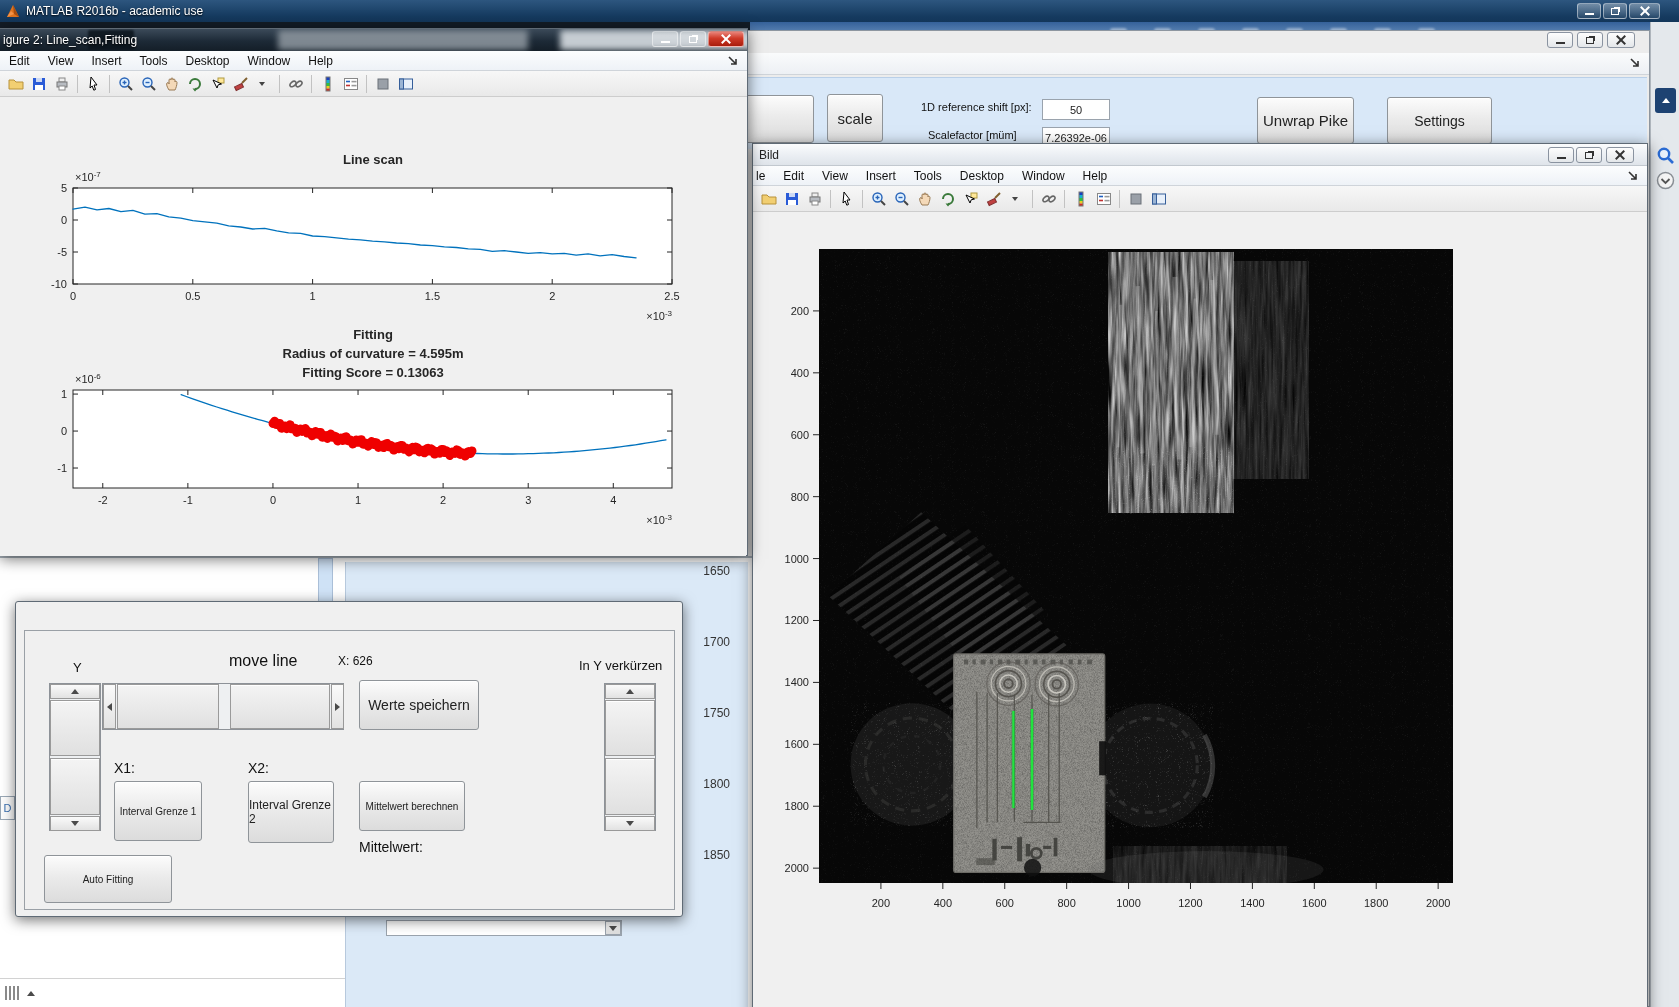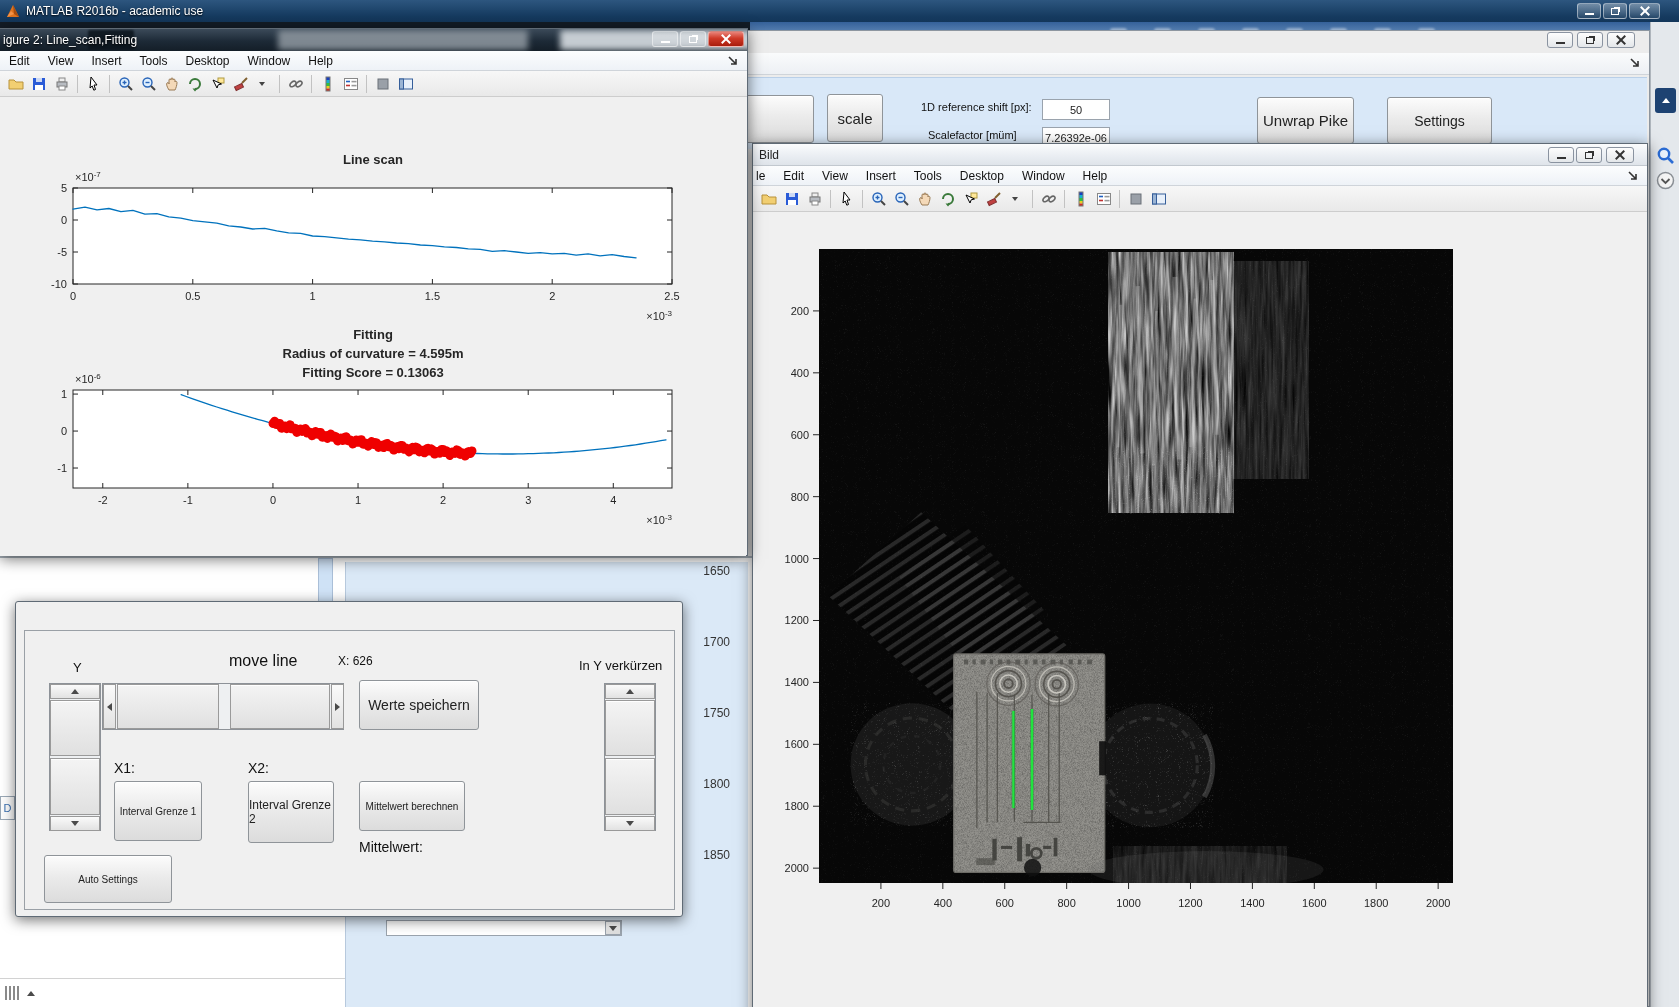"Auto Settings" div.btn3d { text: Settings -> Fitting }
